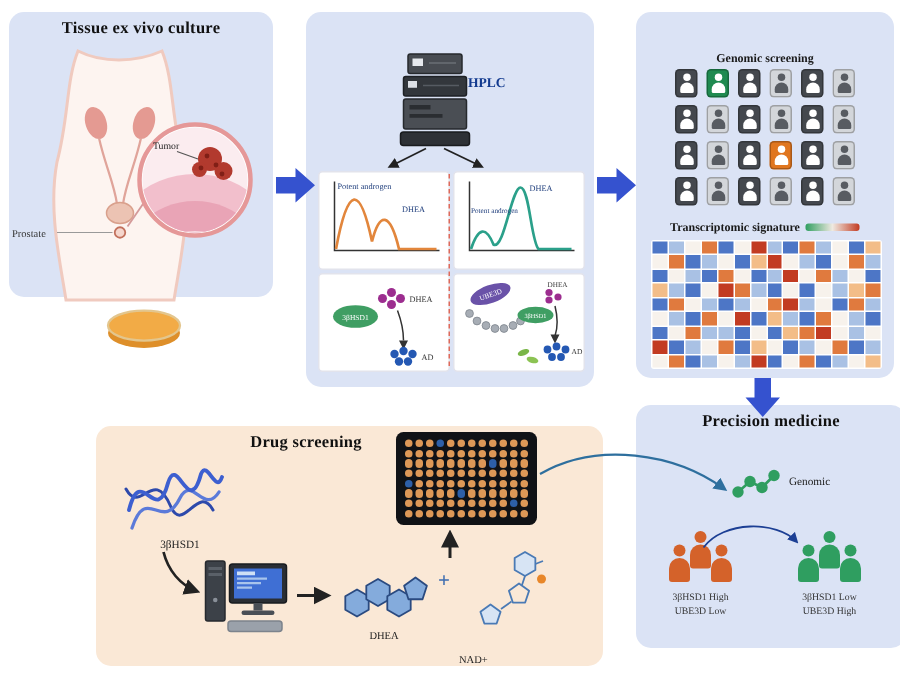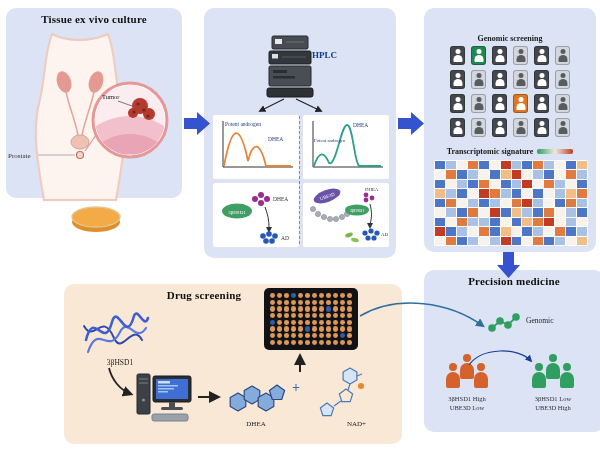"NAD+" .nad-label { text-align: right -> left; top: 136px -> 152px }
